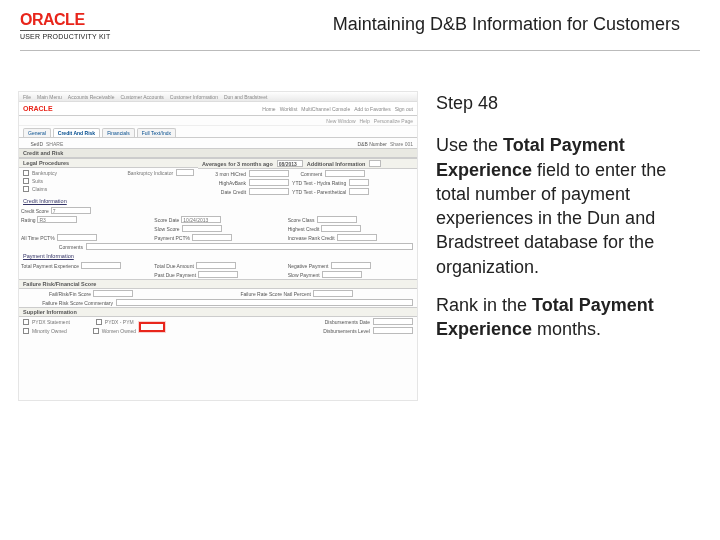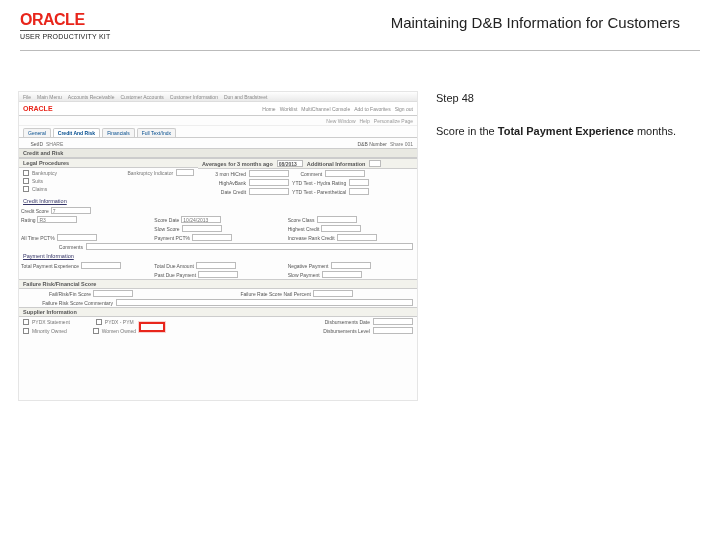"Maintaining D&B Information for" .title { font-size: 15px -> 18px }
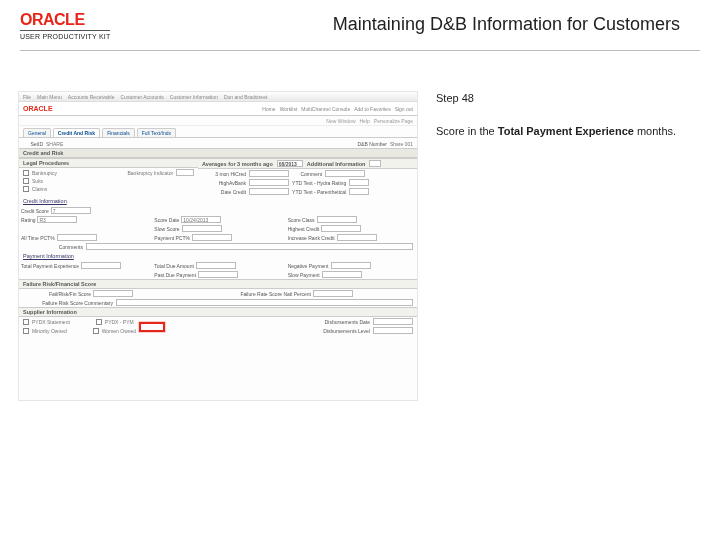"Step 48" .text-col { font-size: 11px -> 18px }
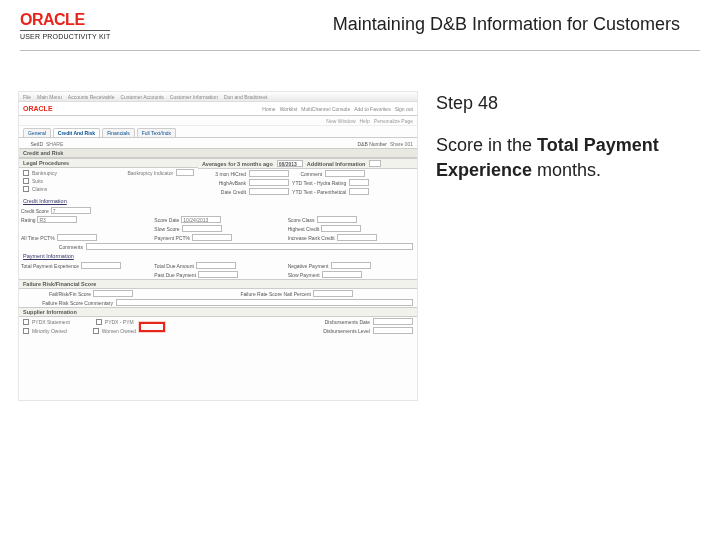"Use the Total Payment Experience" p { html: none -> <p> <span>Use the </span><span>Total Payment Experience</span><span> field to enter the total number of payment experiences in the Dun and Bradstreet database for the organization.</span> </p> }
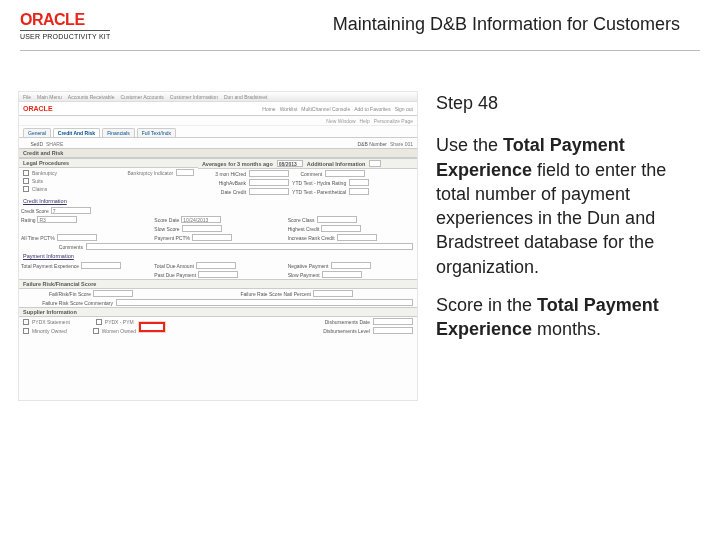"Score in the" span { text: Score -> Rank }
